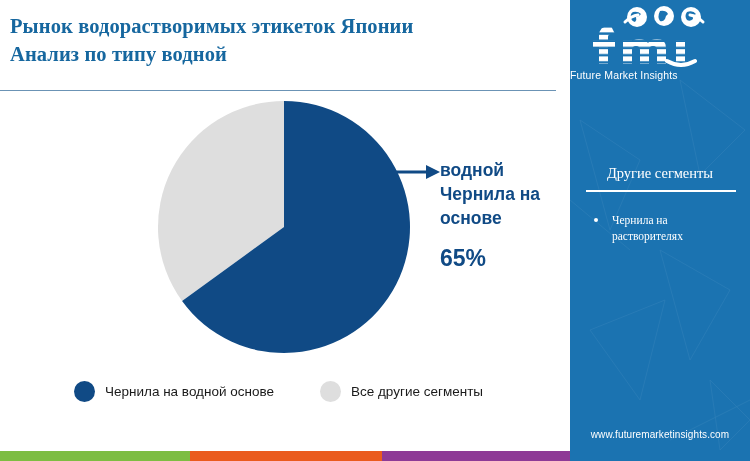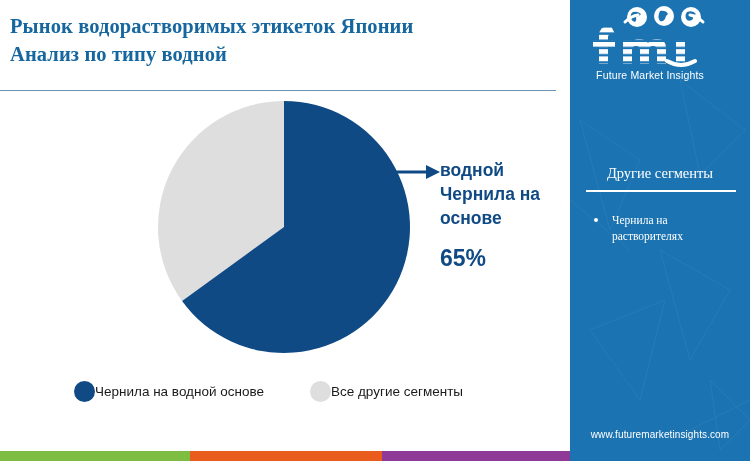"Future Market Insights" .logo-block { text-align: center -> left }
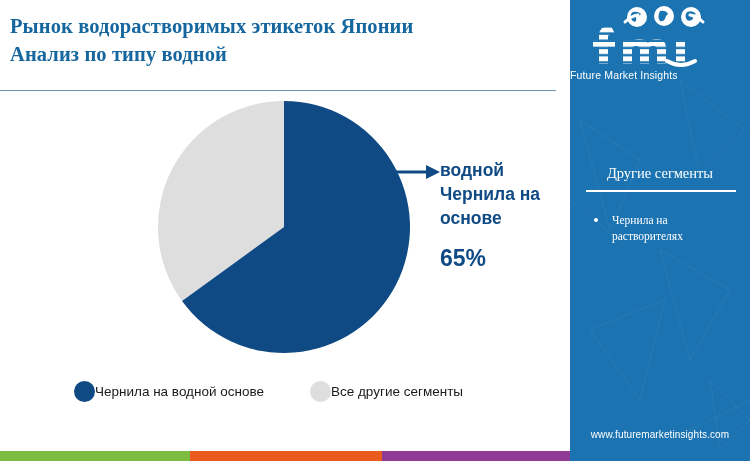"Чернила на водной основе" .legend-item { gap: none -> 10px }
